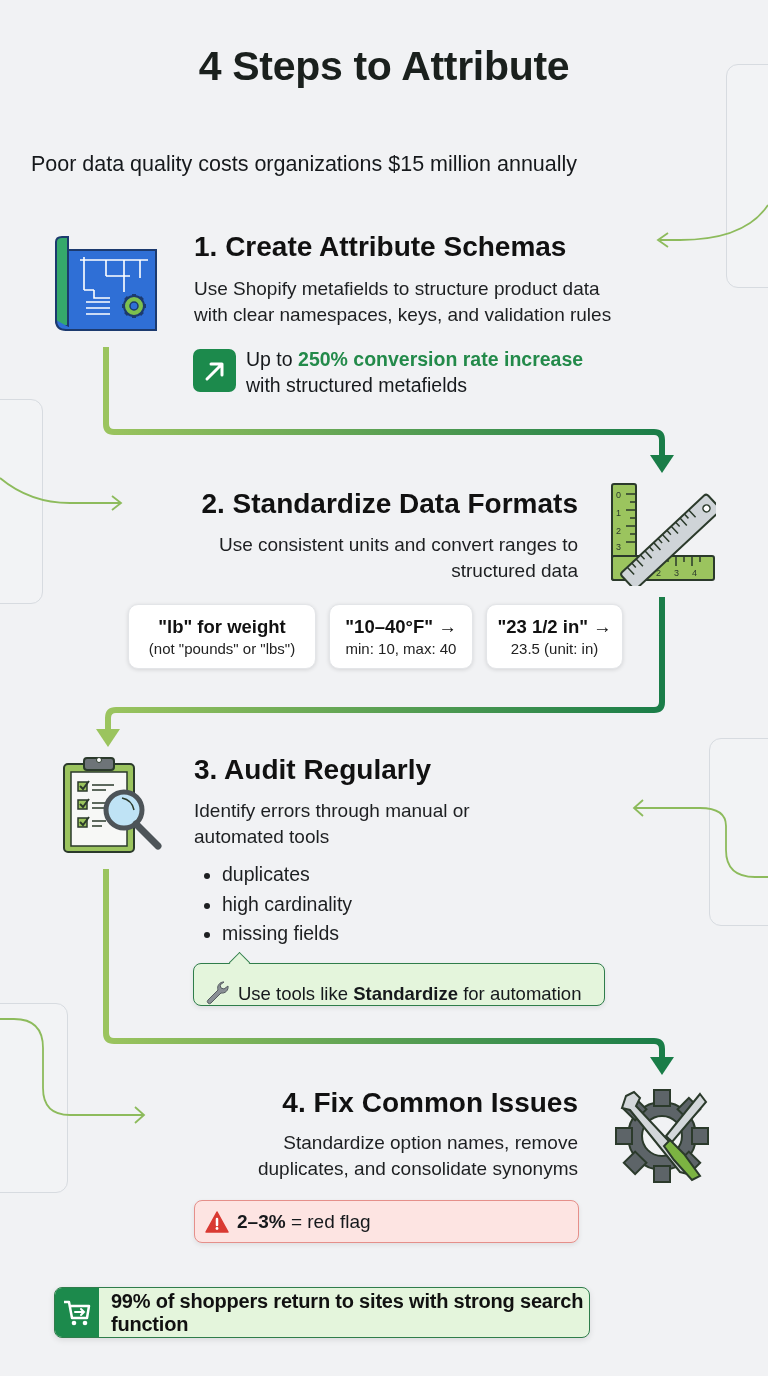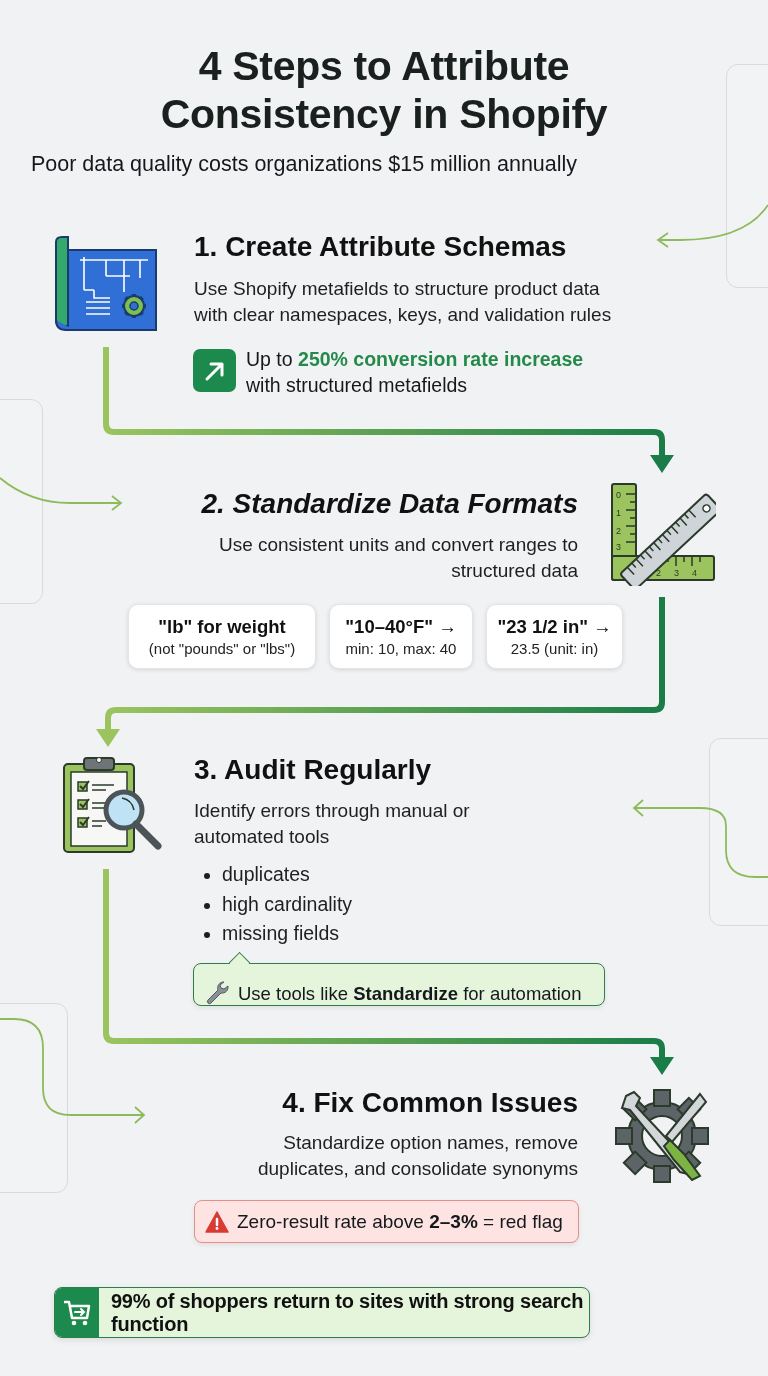"Consistency in Shopify" div { html: <div>Consistency in Shopify</div> -> none }
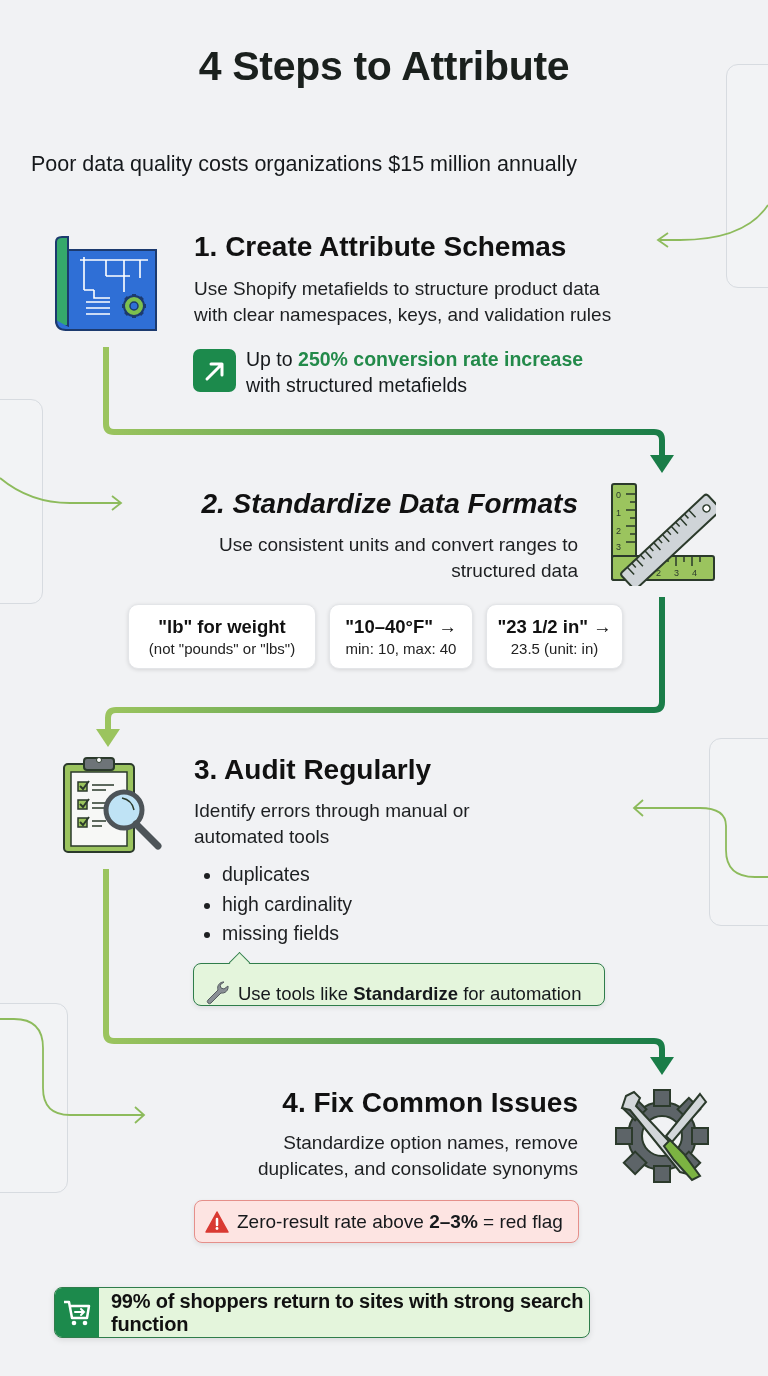"2. Standardize Data Formats" div.step-title { font-style: italic -> none }
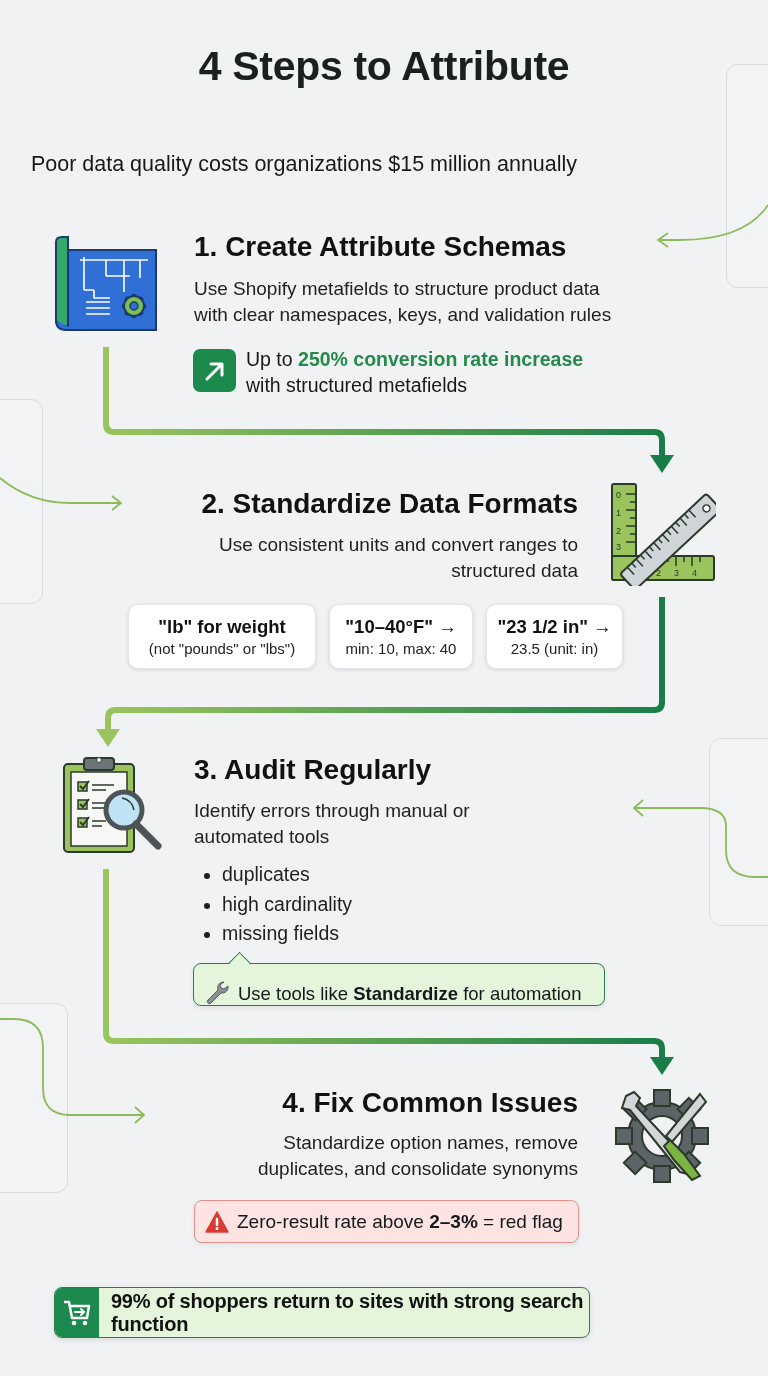"Zero-result rate above" span { html: <span>Zero-result rate above </span> -> none }
